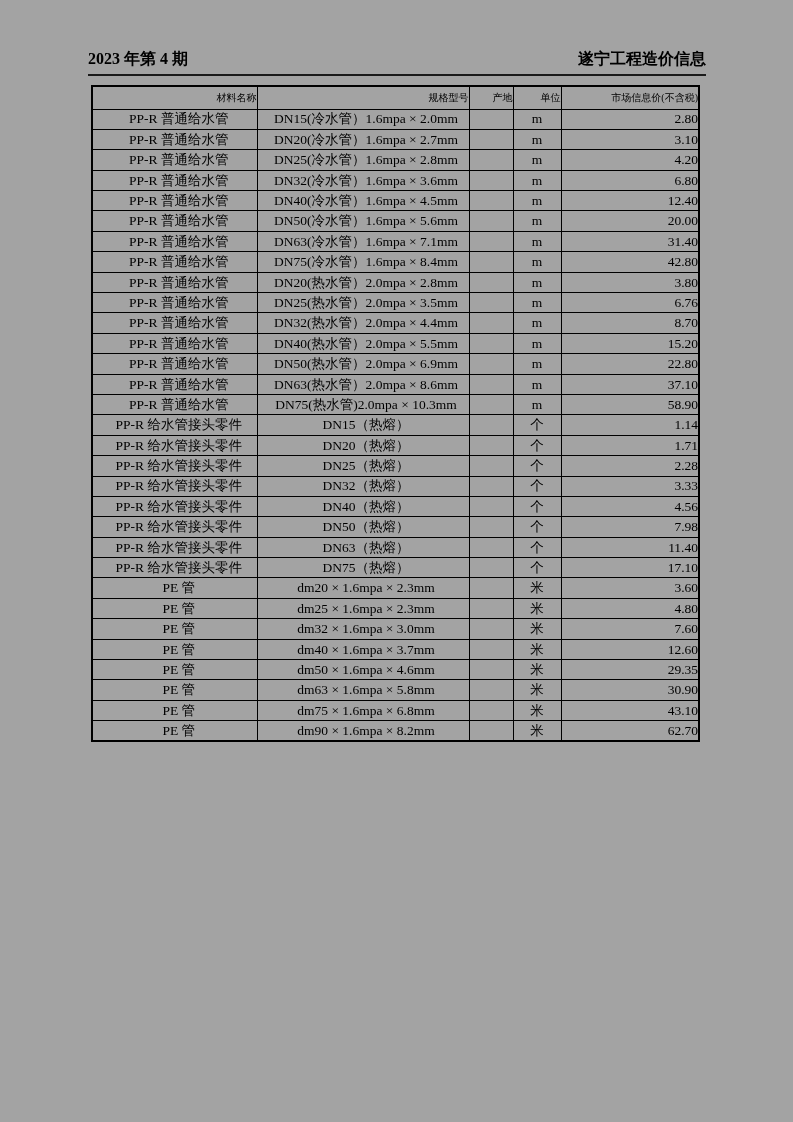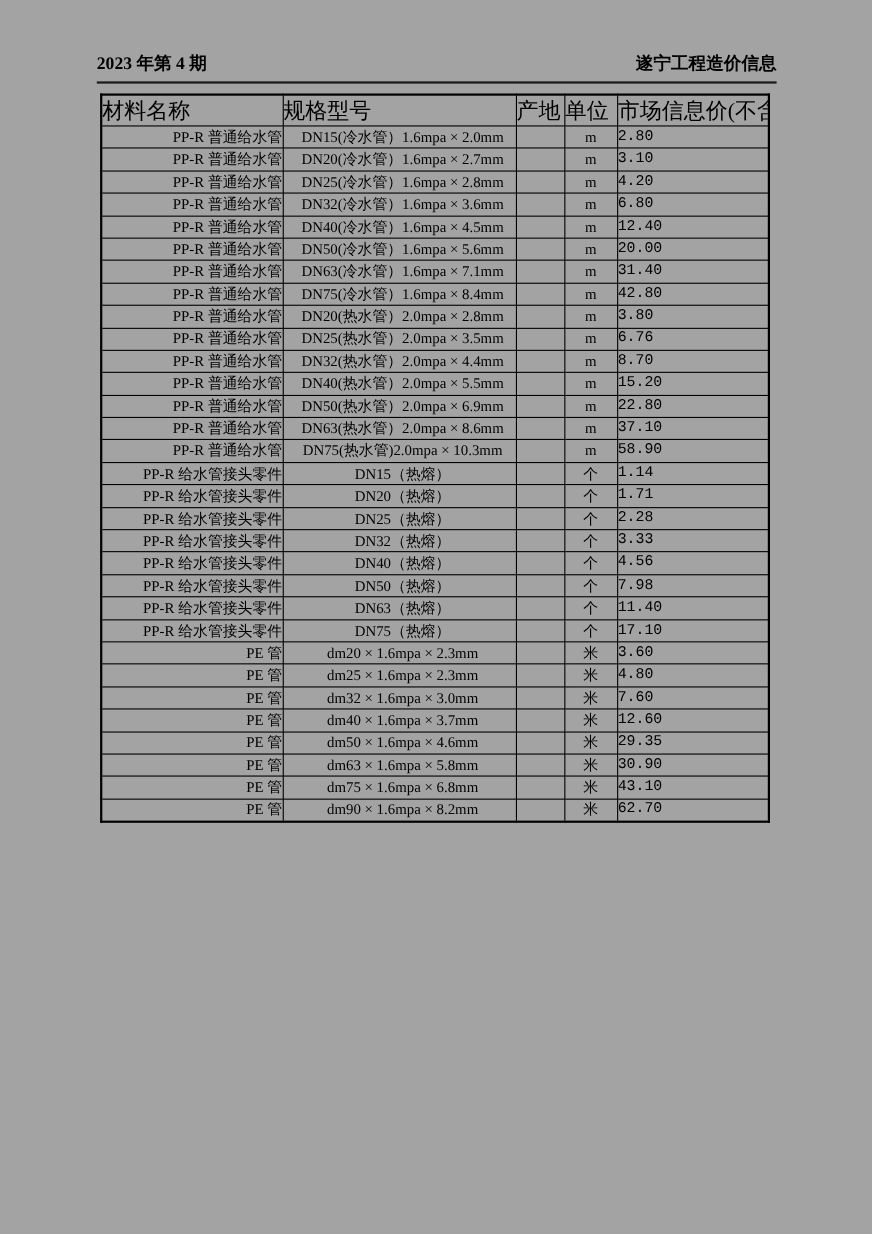"材料名称" table.price-table th { font-size: 20px -> 10px; text-align: left -> right }
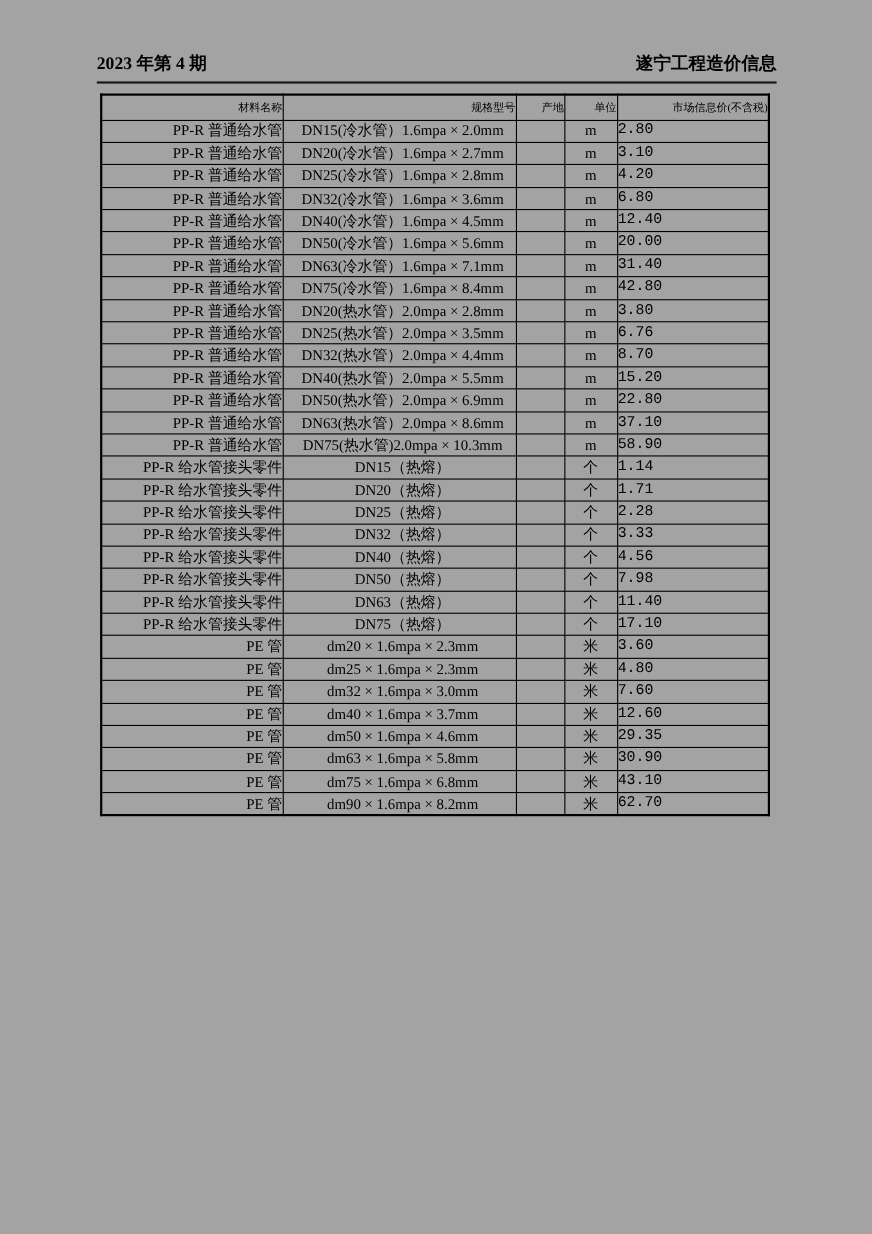"PP-R 普通给水管" td.c-name { text-align: right -> center }
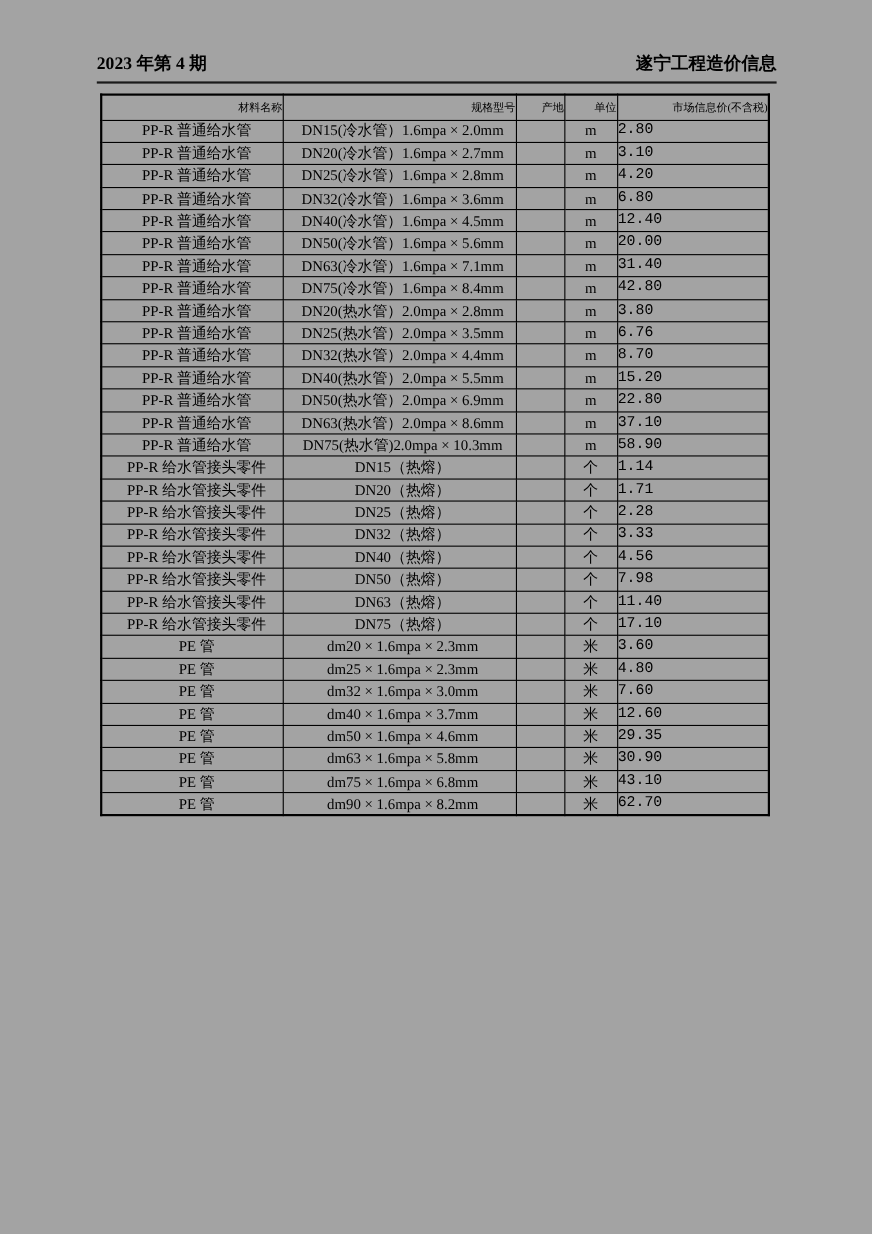"2.80" td.c-price { font-family: Liberation Mono, monospace -> none; text-align: left -> right }
